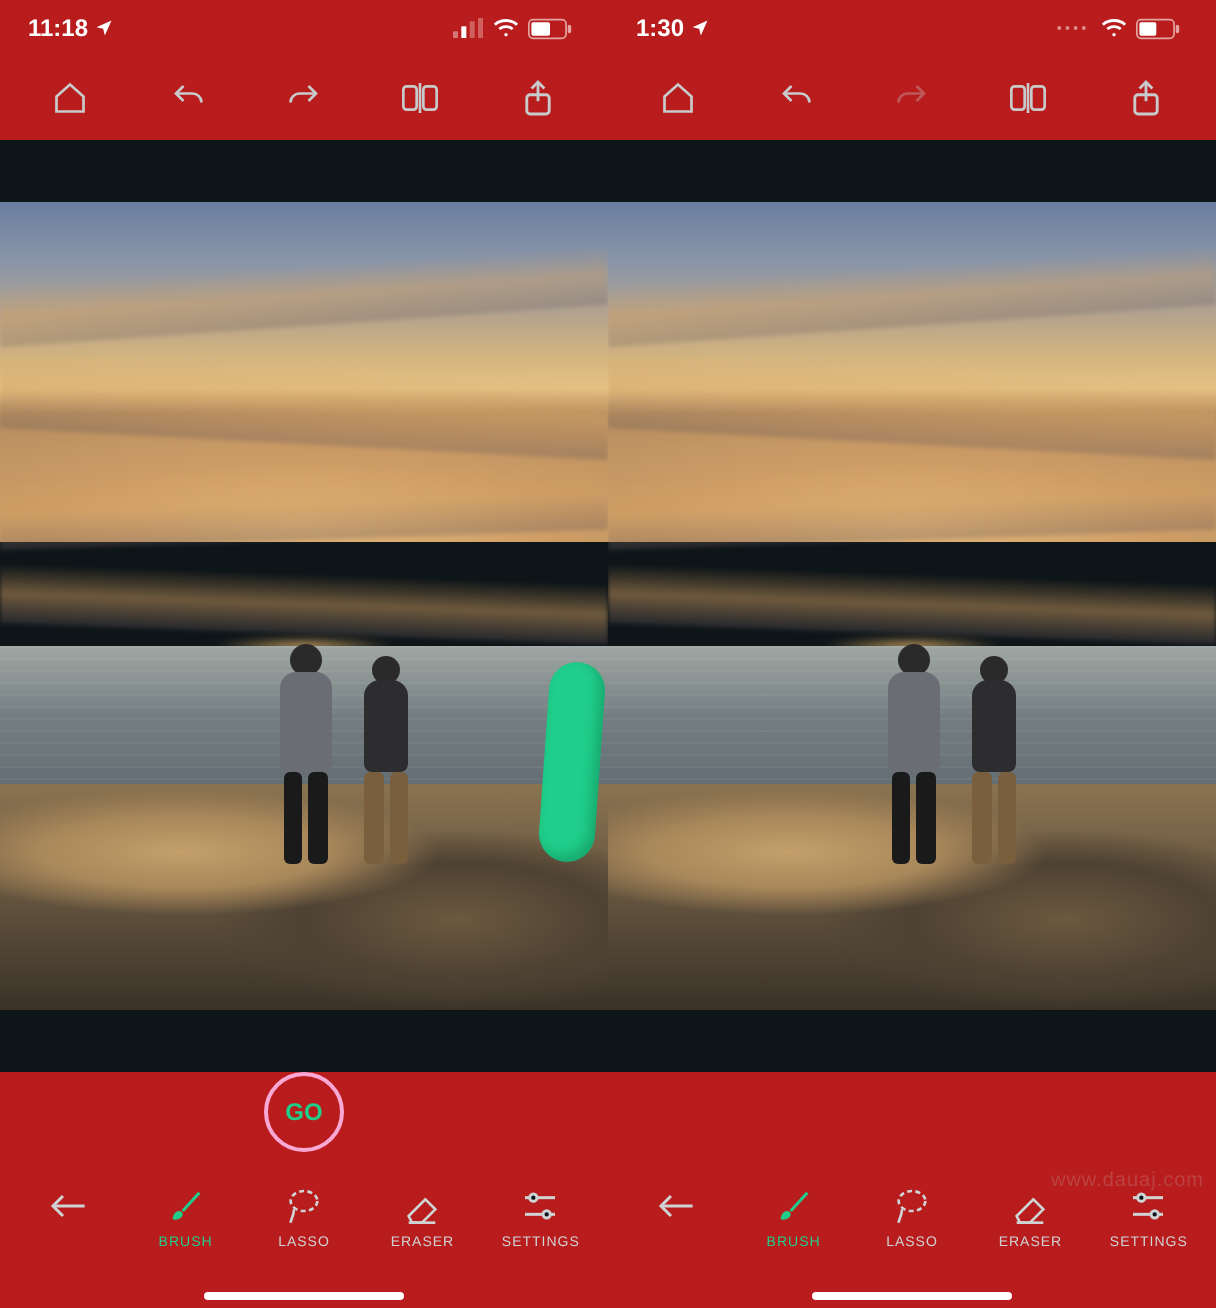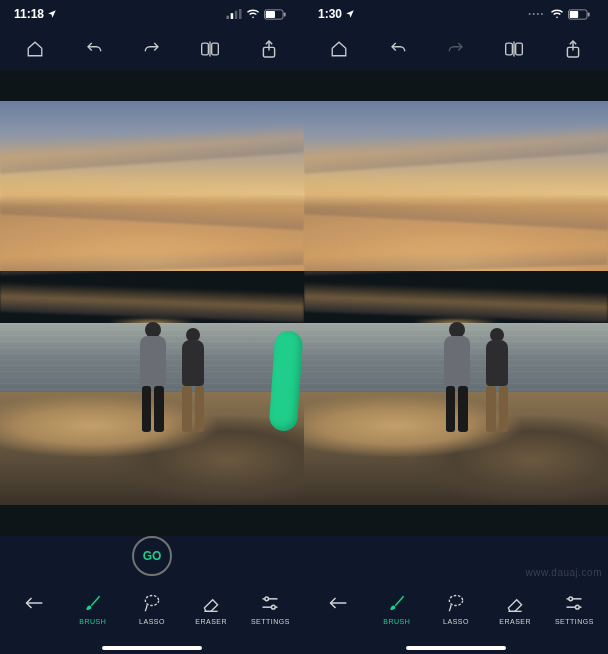"11:18" .phone { background: #0f172a -> #b91c1c }
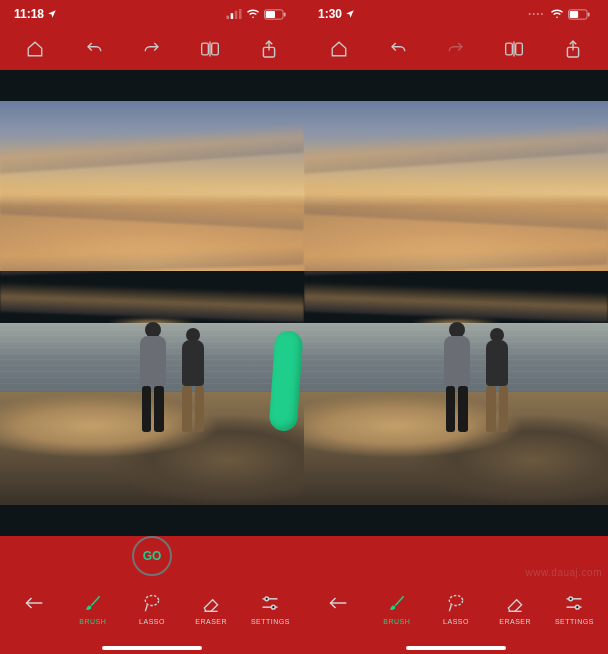"GO" .go-btn { border: 2px solid #737373 -> 2px solid #f9a8d4 }
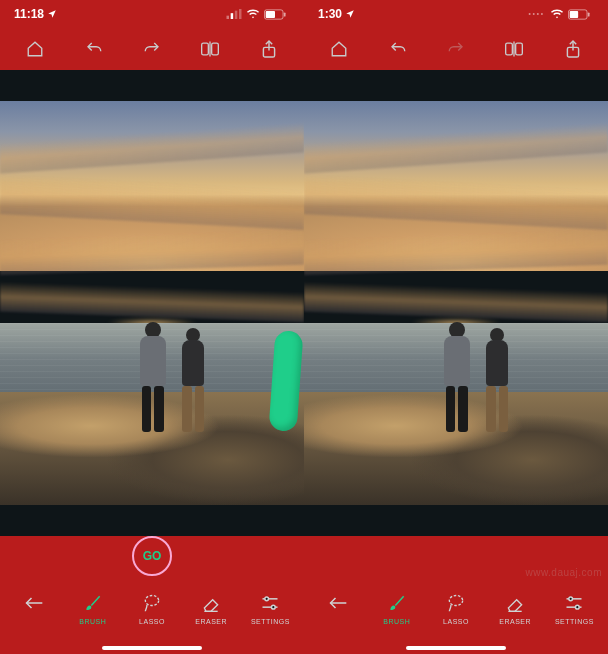"www.dauaj.com" .watermark { bottom: 76px -> 58px }
